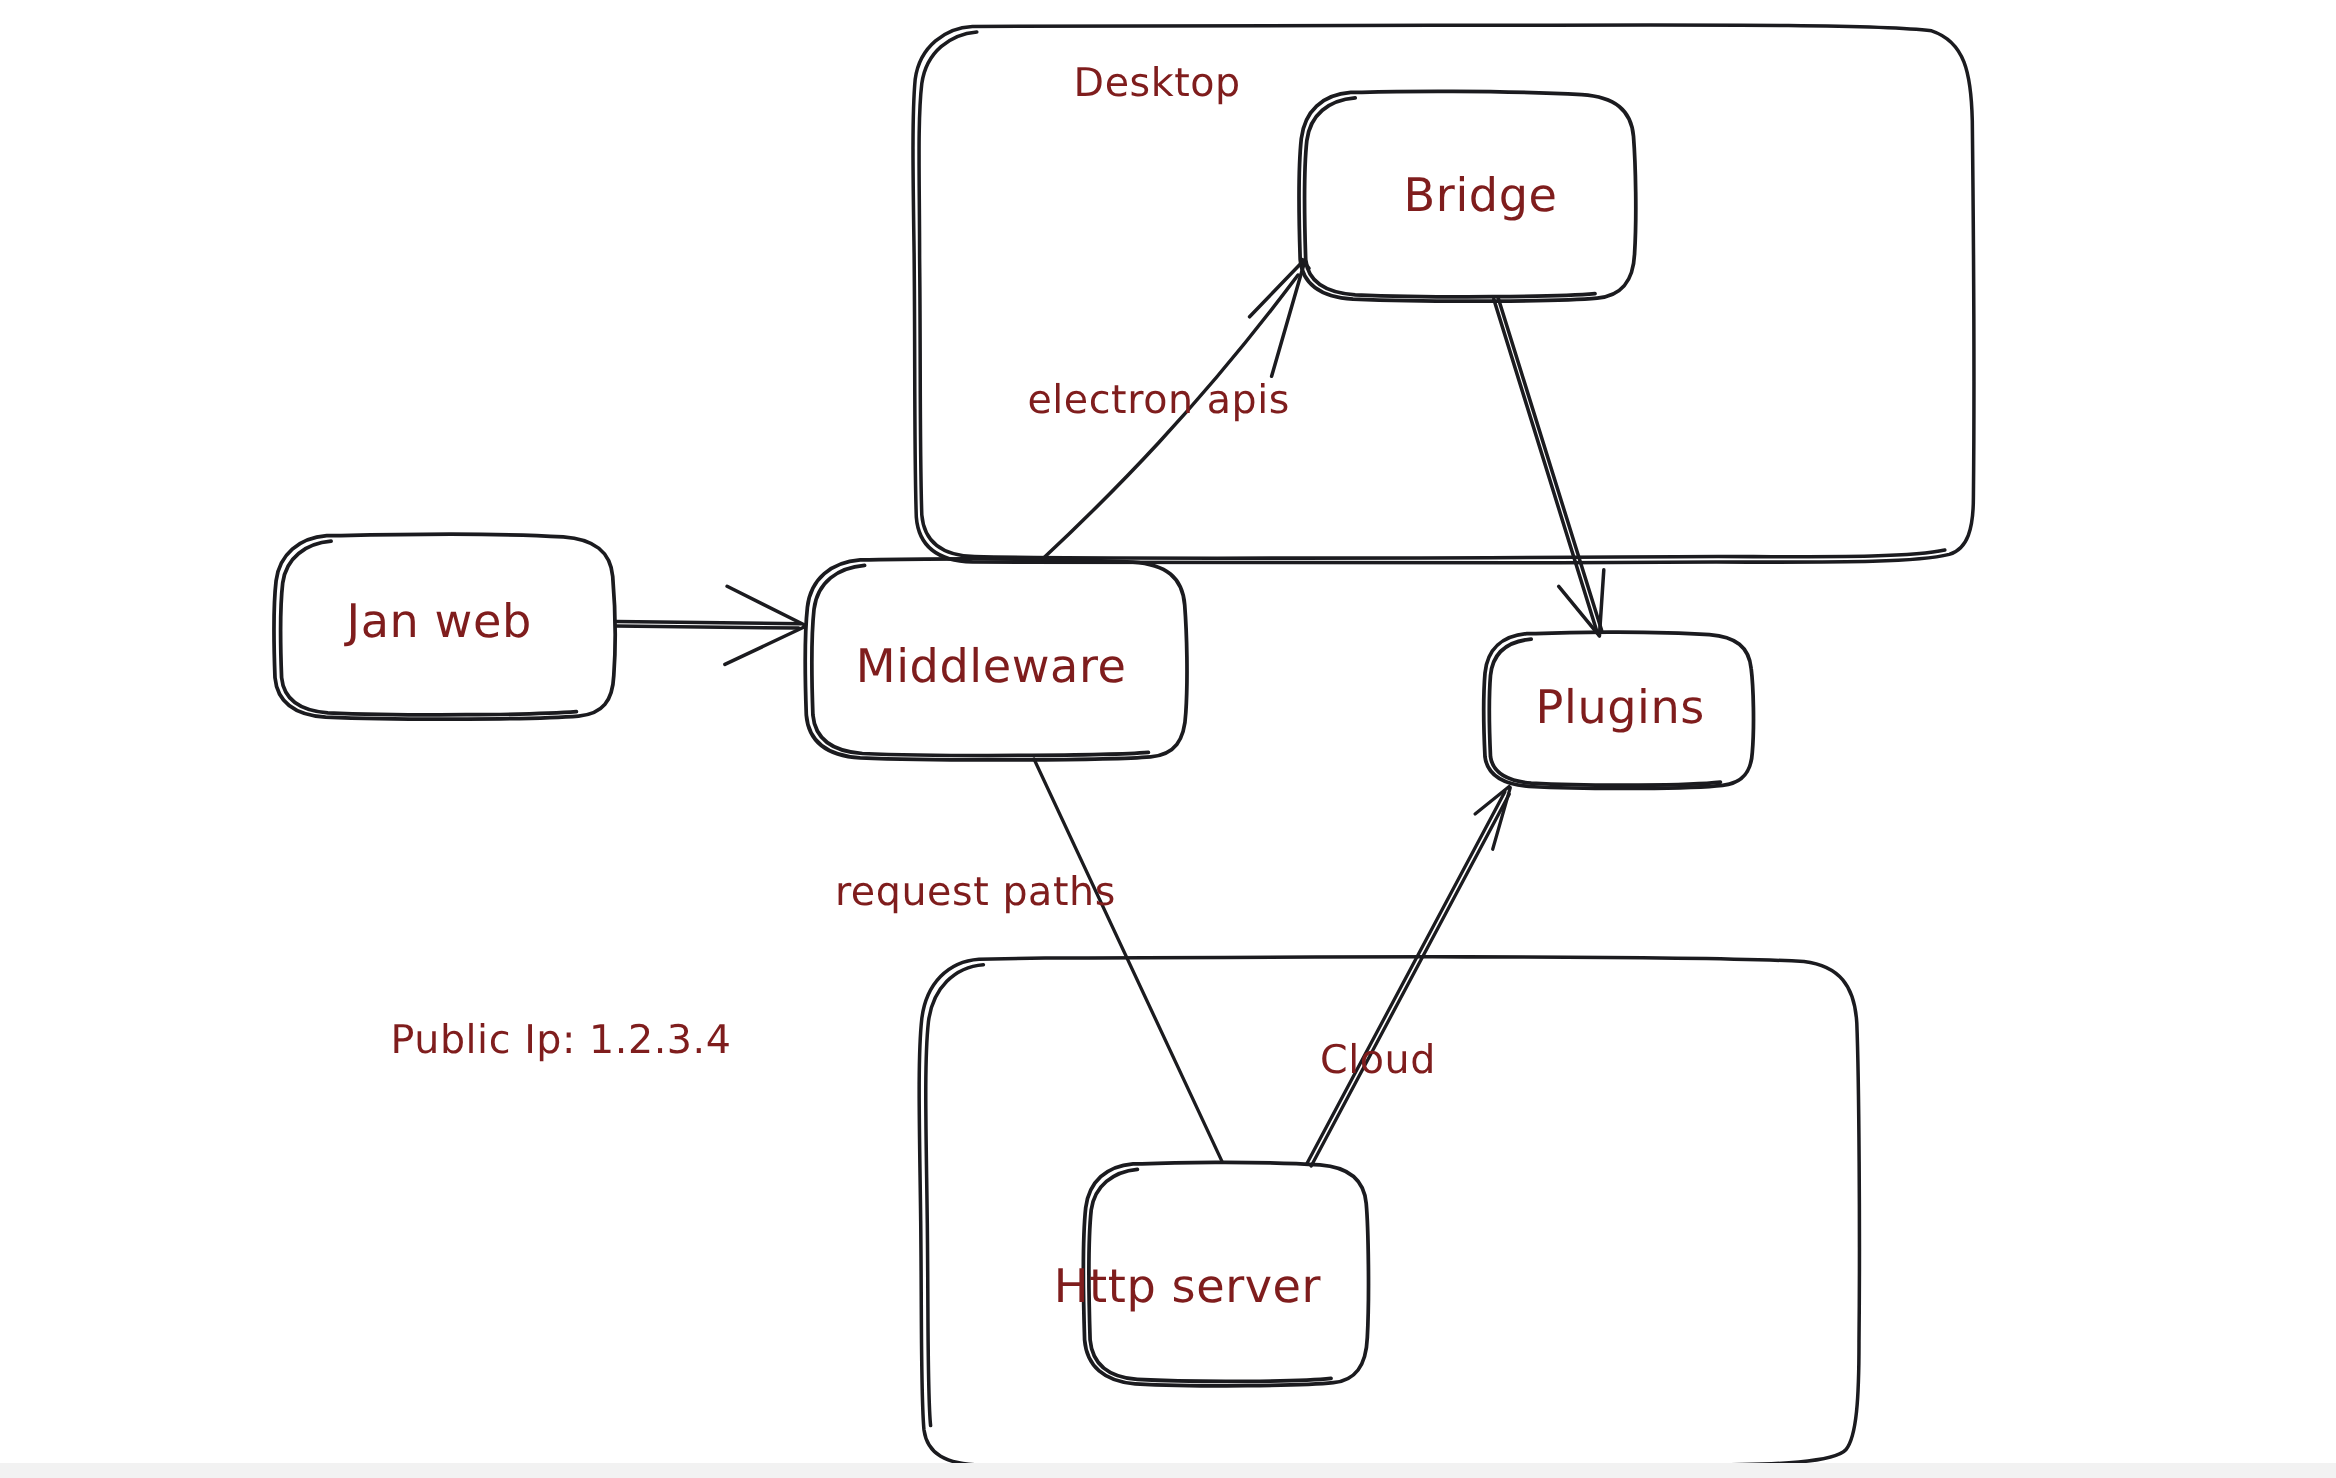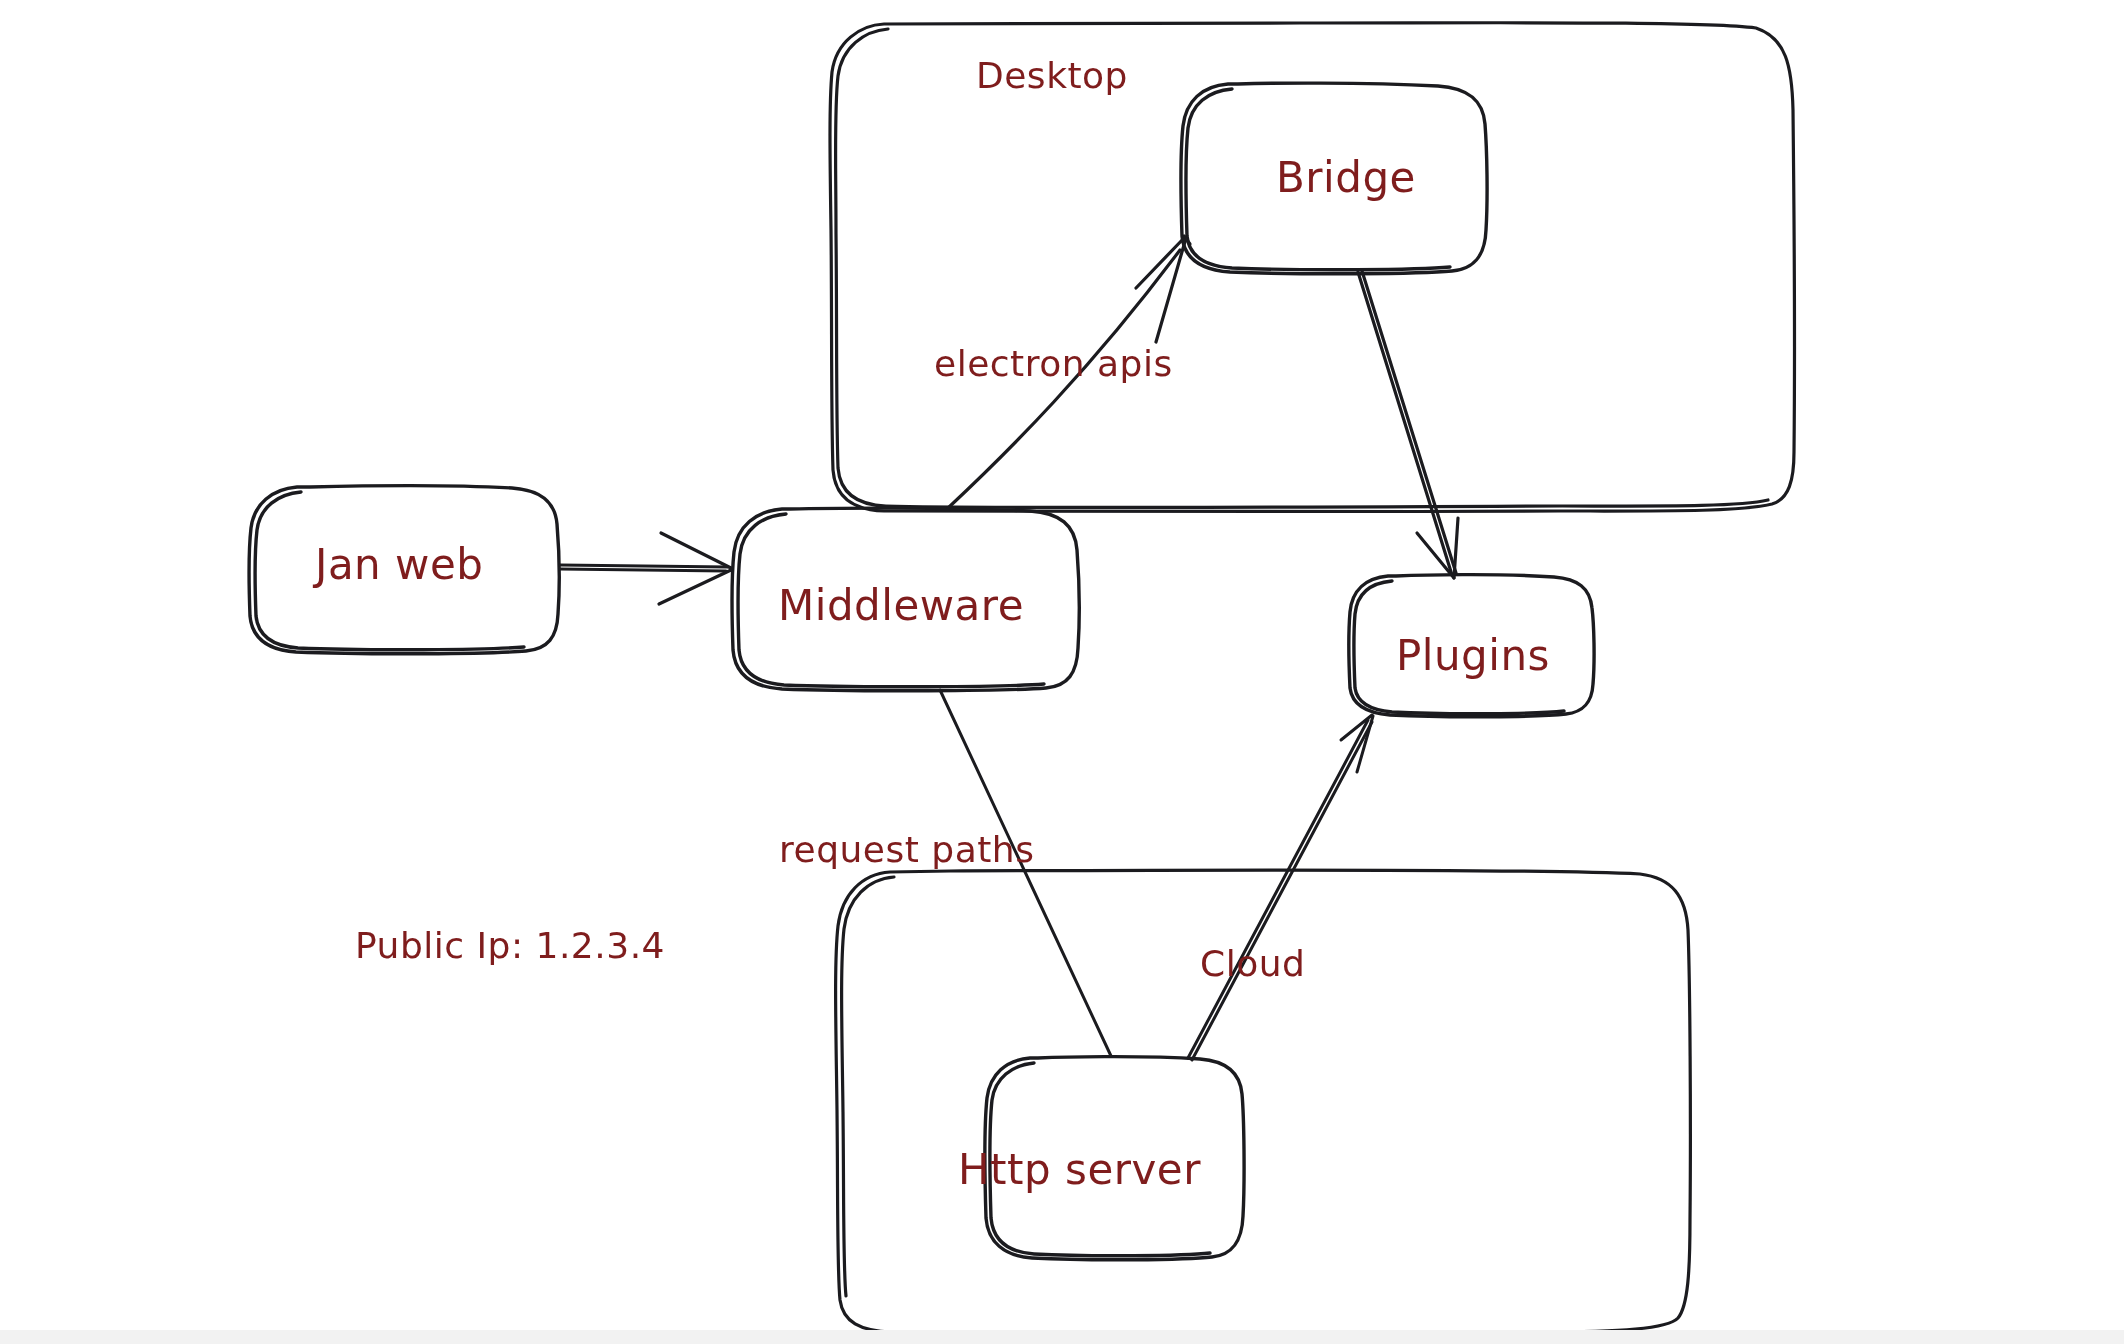"Plugins" div.lbl { top: 631px -> 618px }
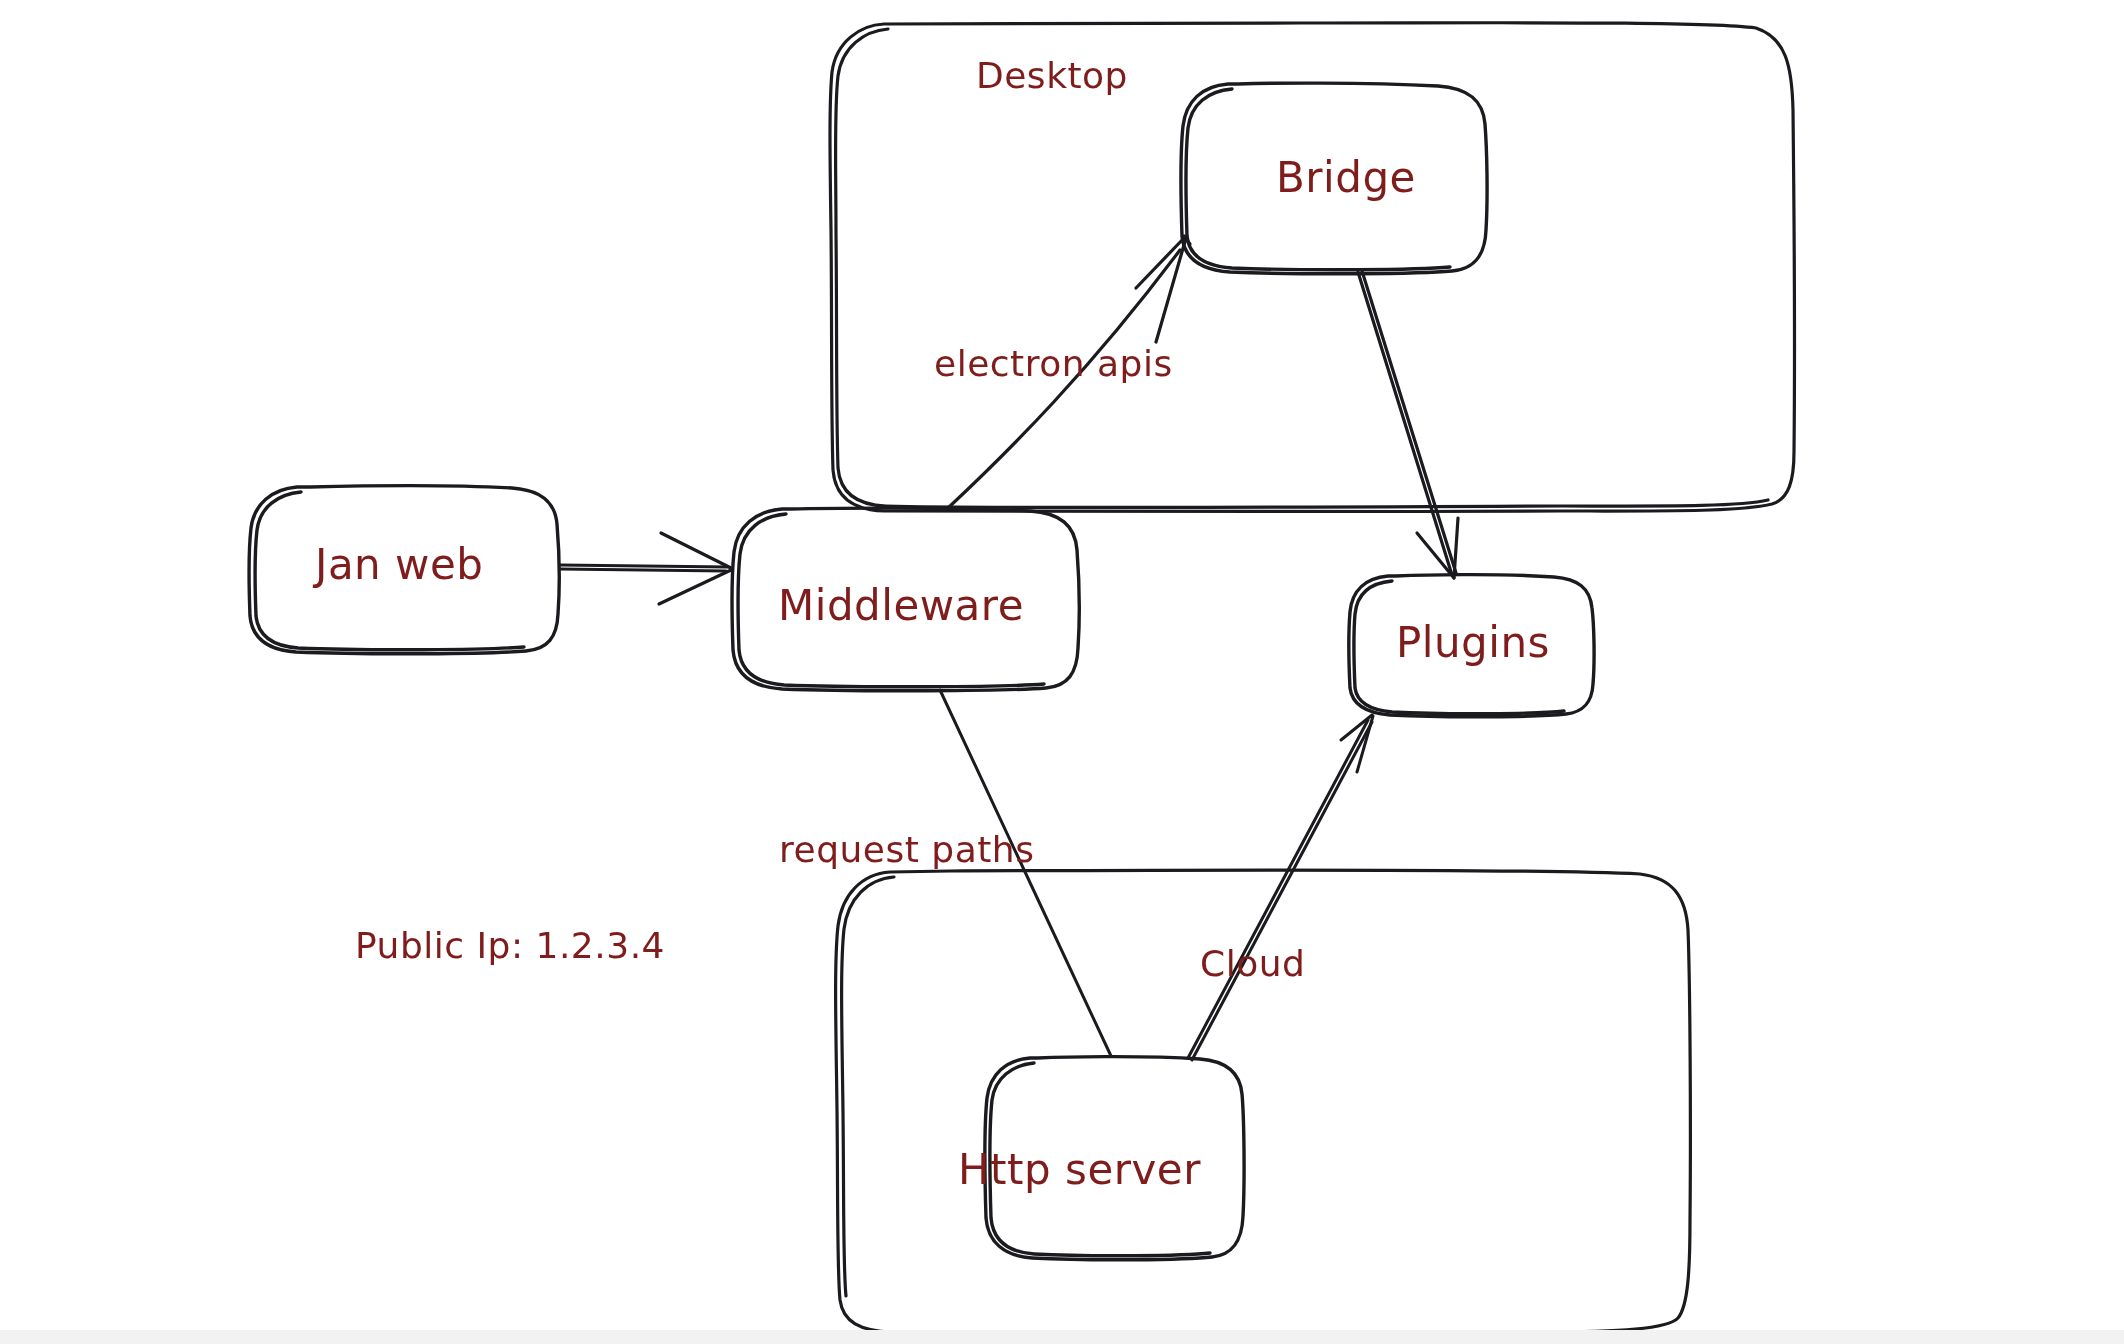"request paths" div.lbl { margin-left: 20px -> none; top: 829px -> 791px }
